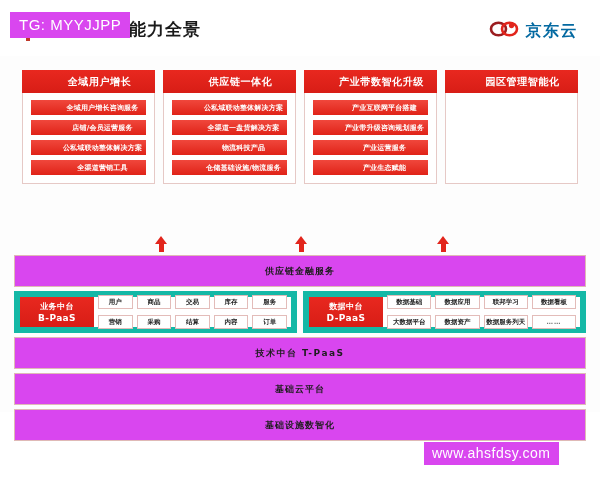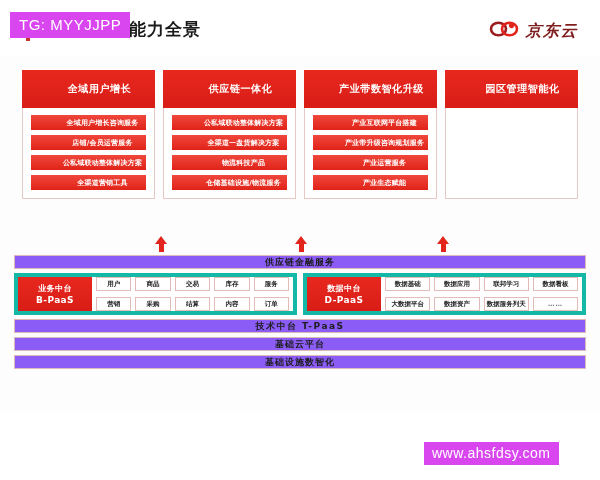"京东云" .brand-name { color: #7f1d1d -> #0369a1; font-style: italic -> none }
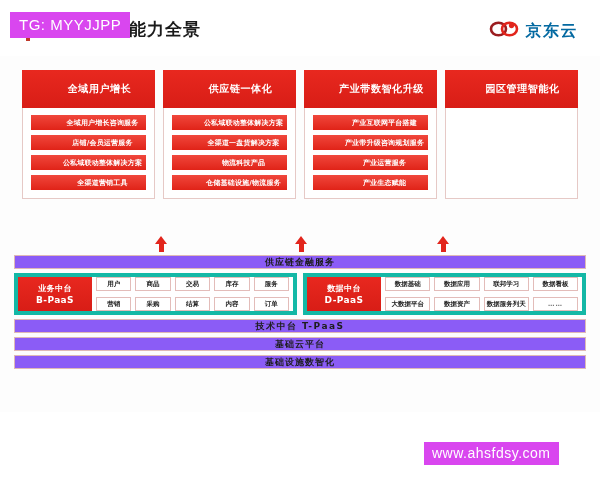"全域用户增长" .pillar-head { height: 38px -> 23px }
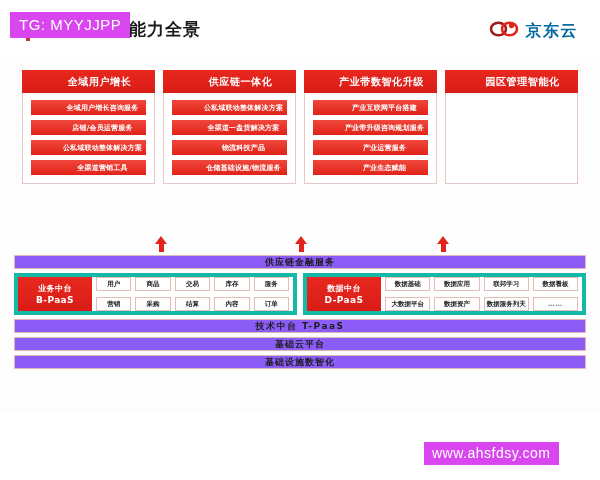"供应链金融服务" .bar { background: #8b5cf6 -> #d946ef; height: 14px -> 32px }
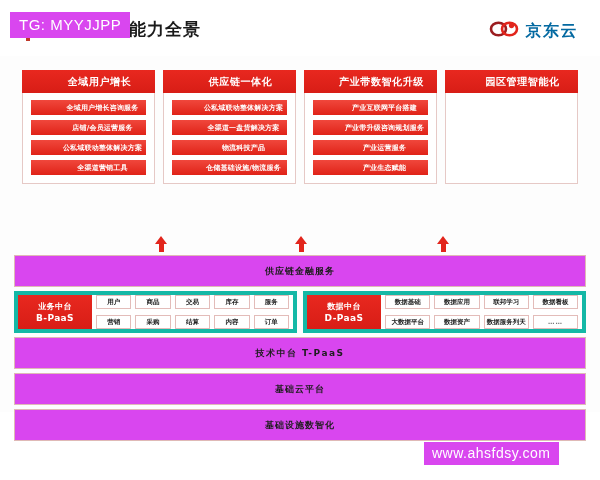"业务中台" .platform { border: 4px solid #14b8a6 -> 6px solid #14b8a6 }
